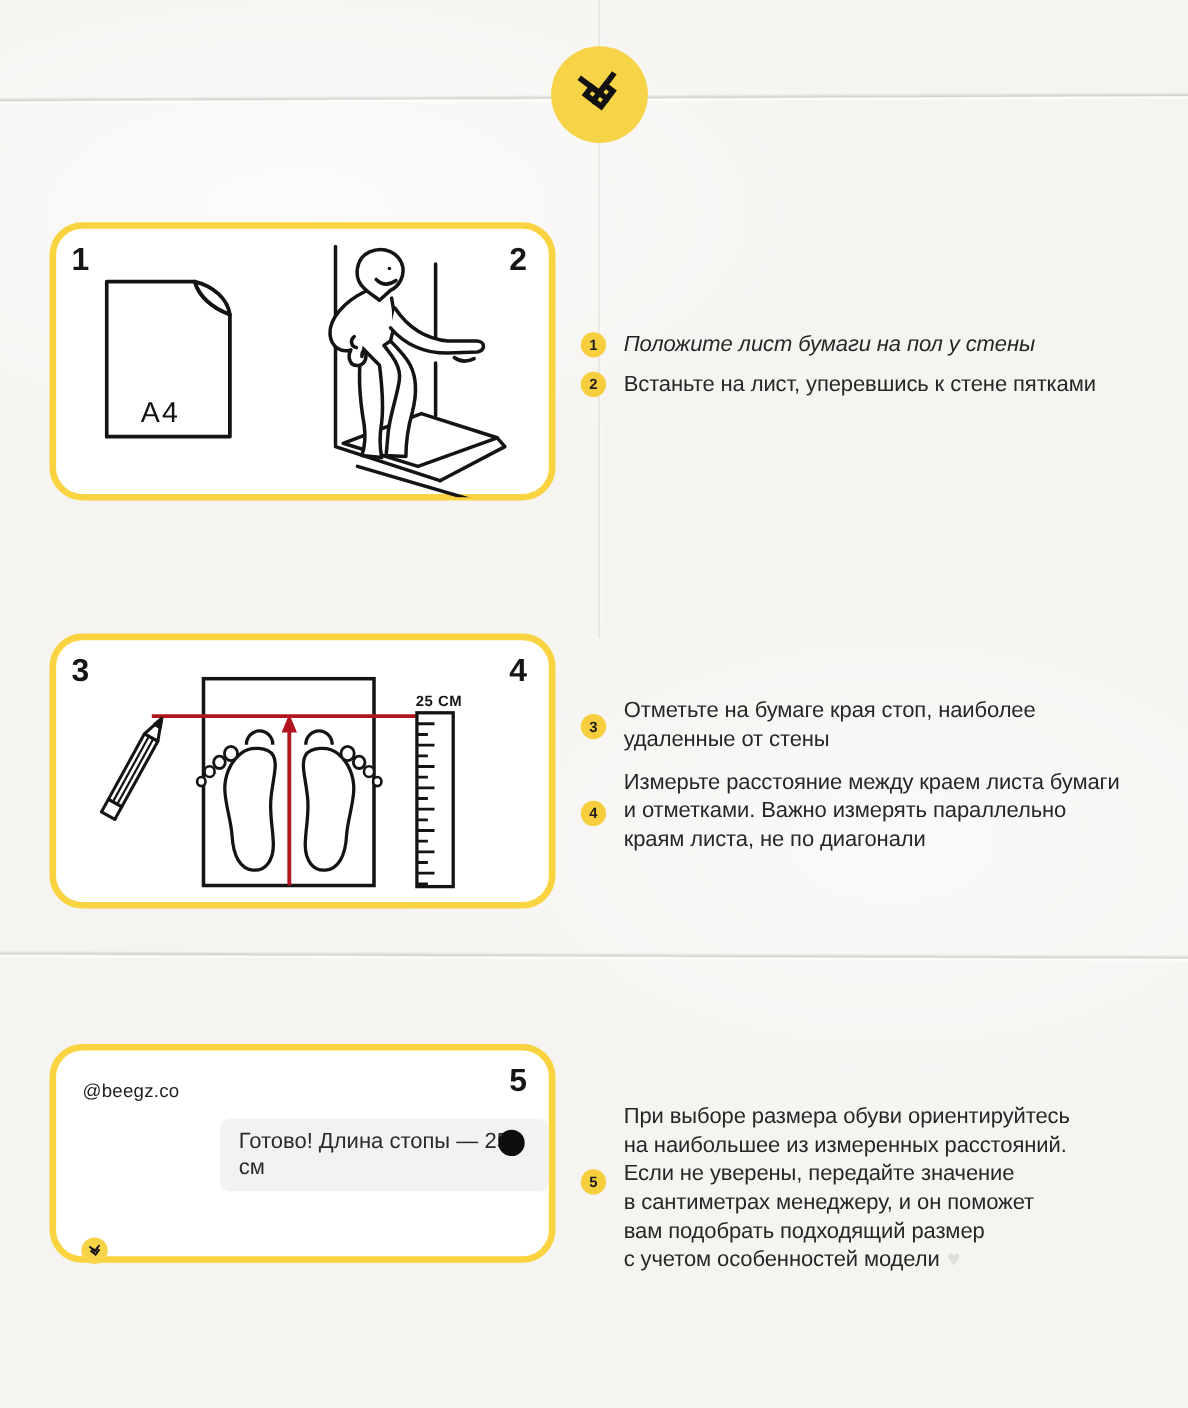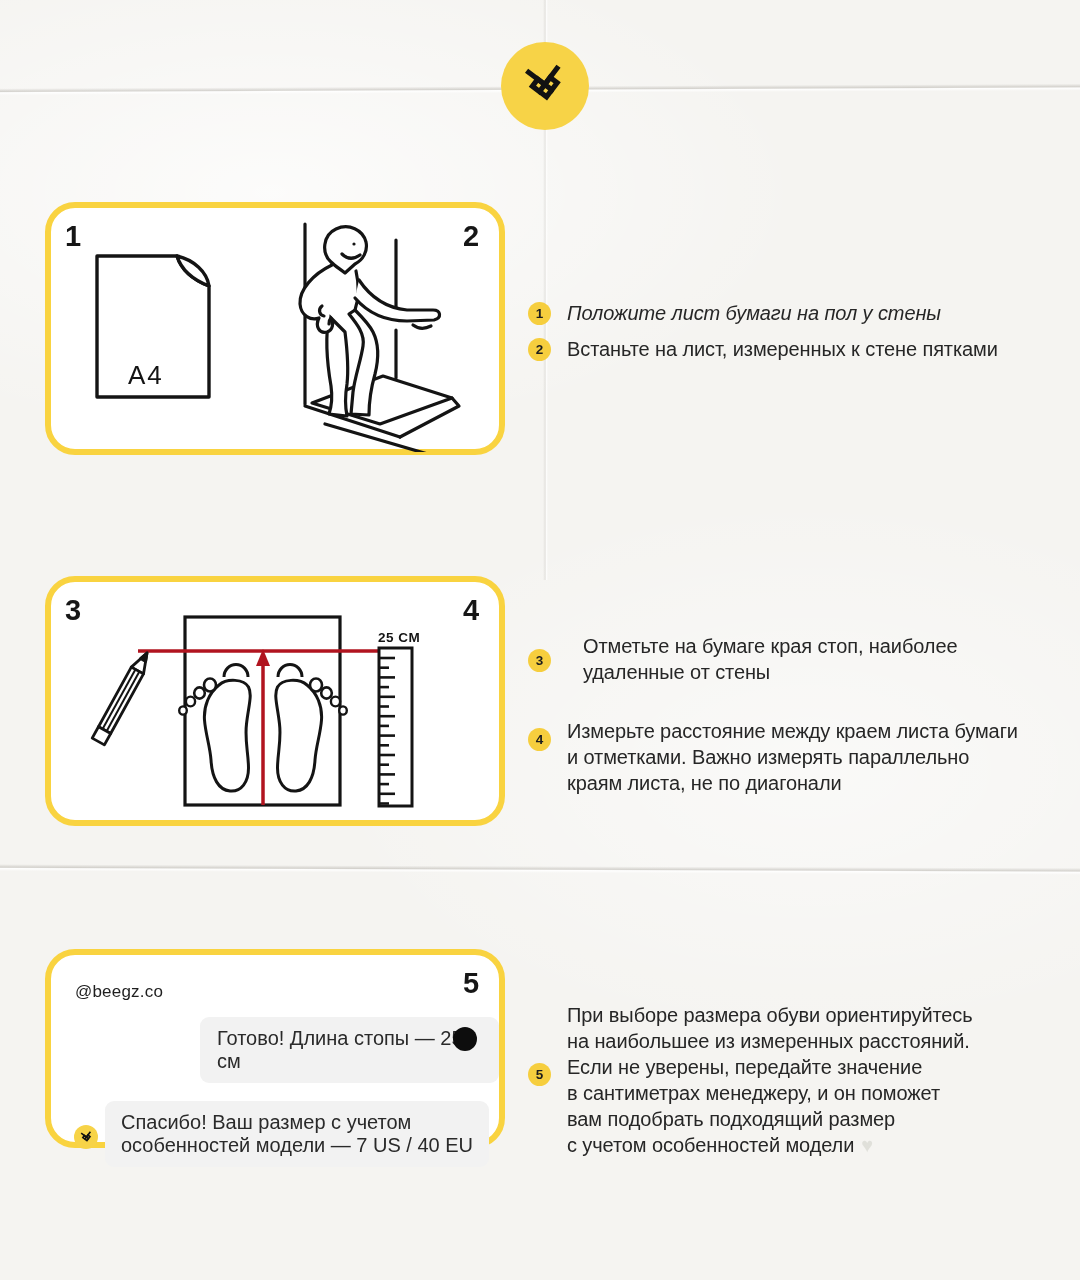"Встаньте на лист, измеренных к" div.step-text { text: измеренных -> уперевшись }
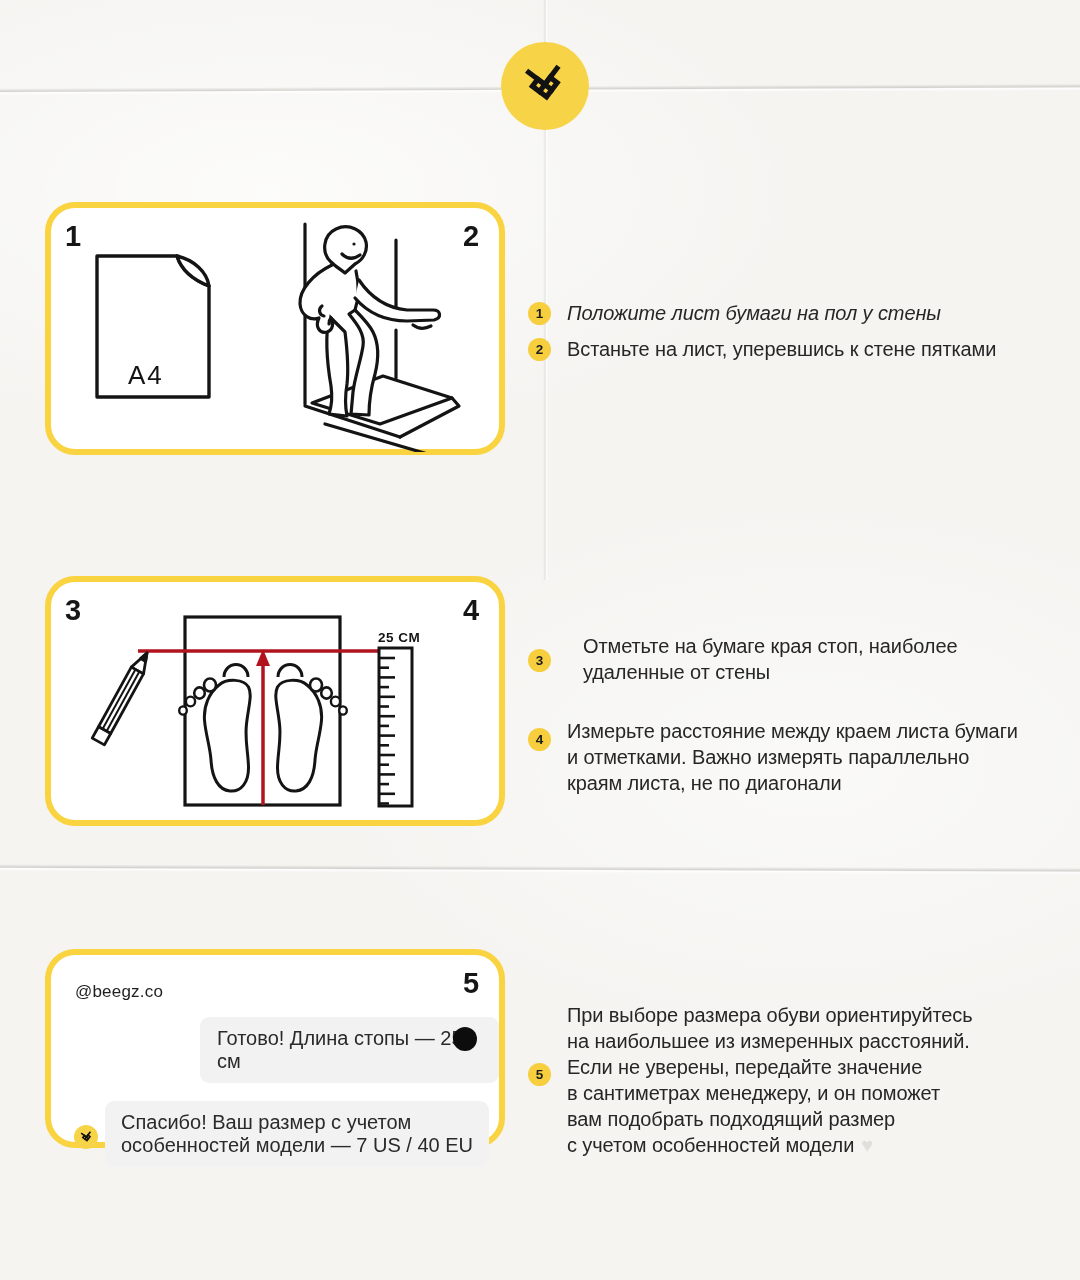"Отметьте на бумаге края стоп," div.step-text { margin-left: 16px -> none }
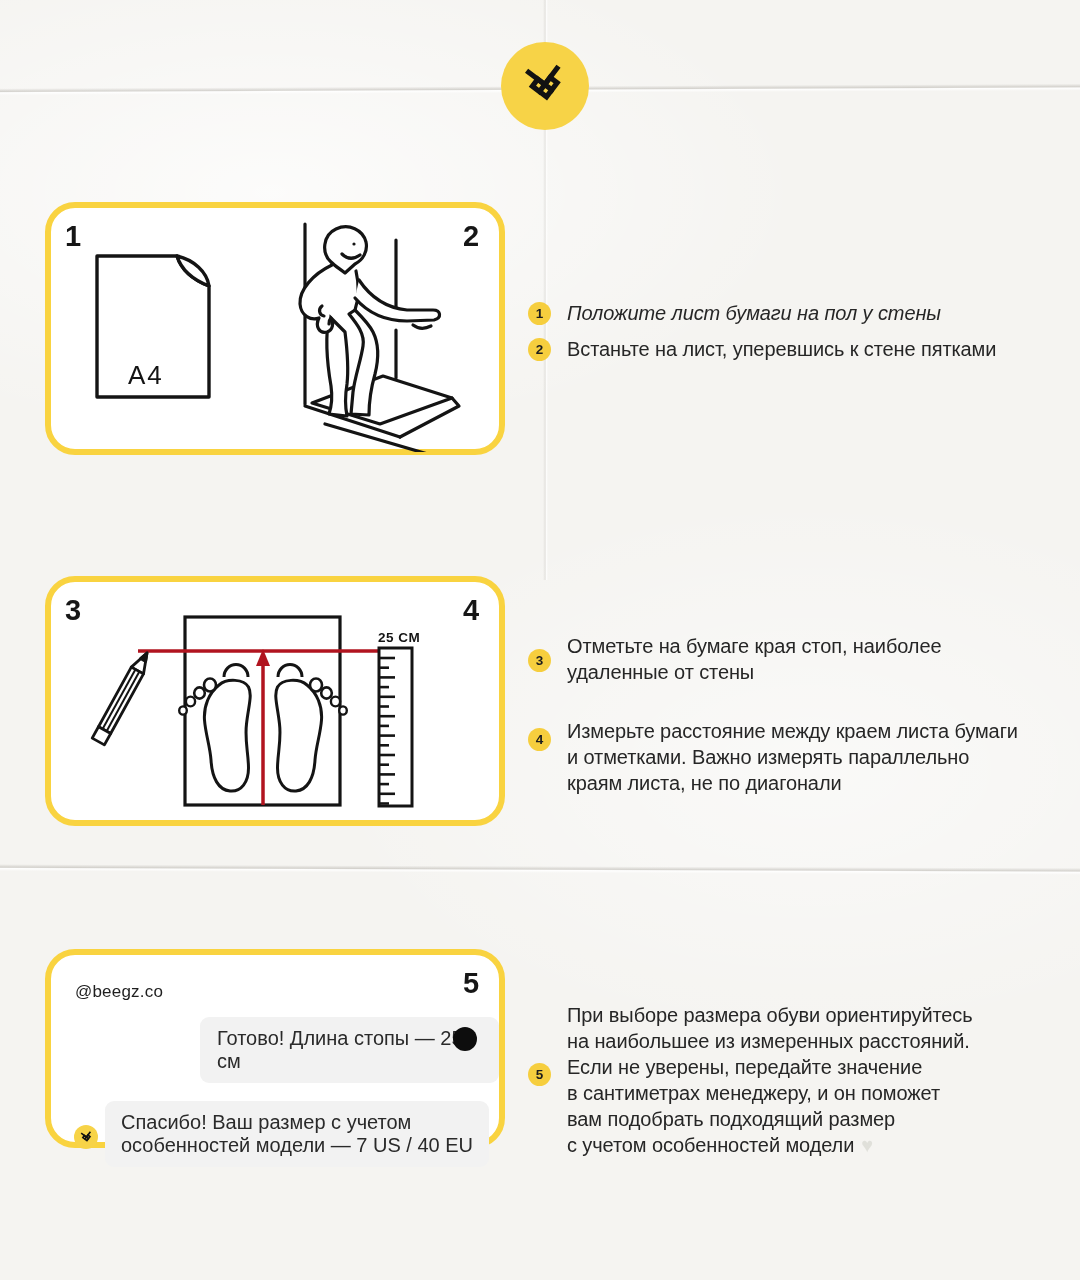"Измерьте расстояние между краем листа" div.step-text { top: 718px -> 698px }
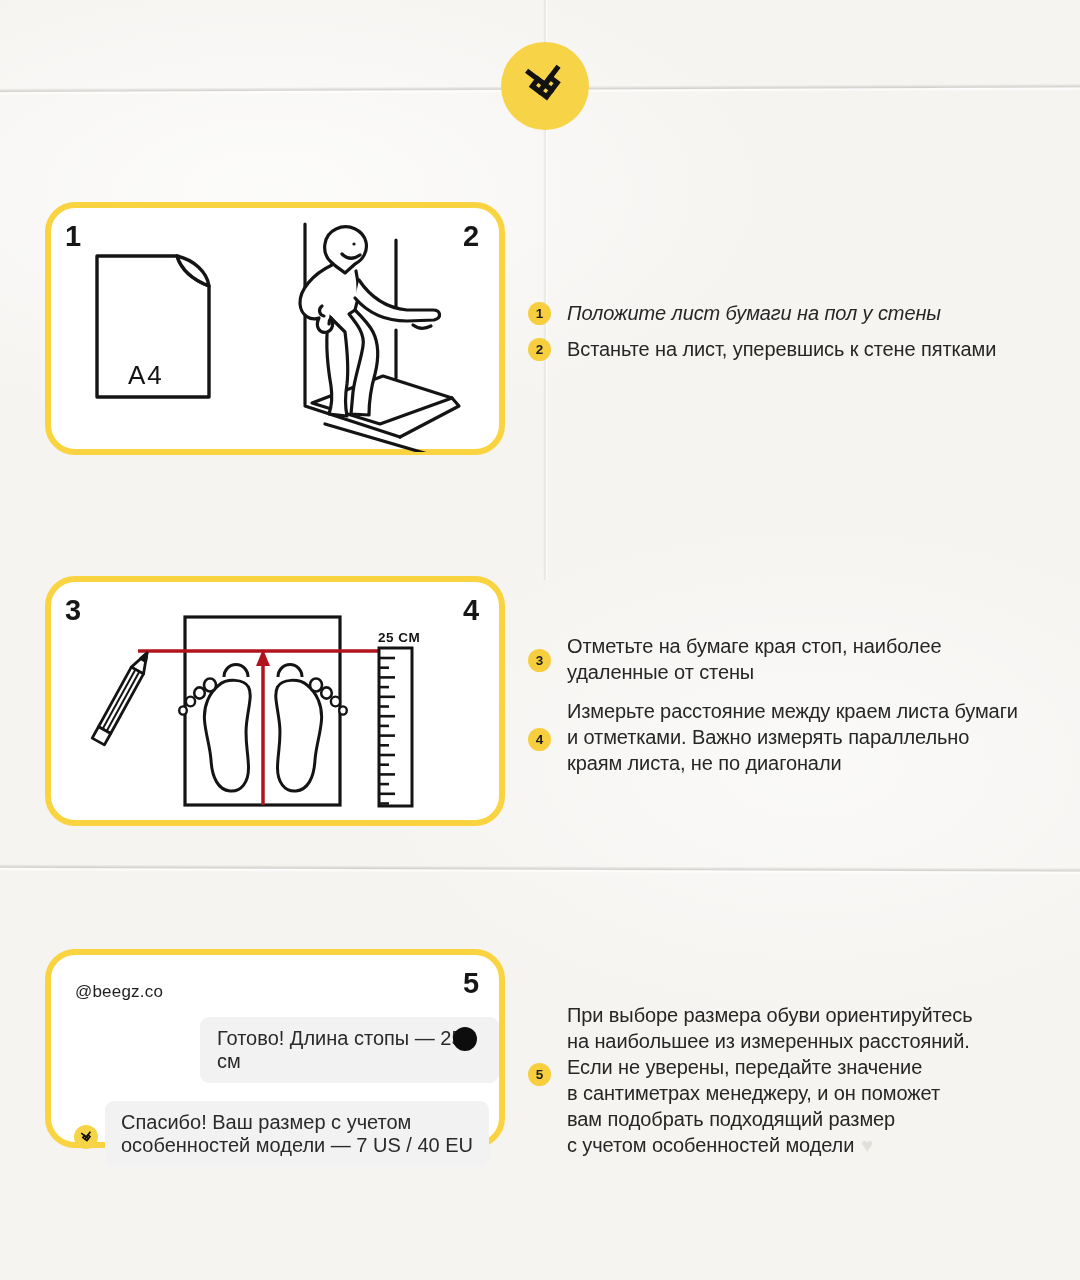"Спасибо! Ваш размер с учетом" div.bubble { html: <div>Спасибо! Ваш размер с учетом особенностей модели — 7 US / 40 EU</div> -> none }
